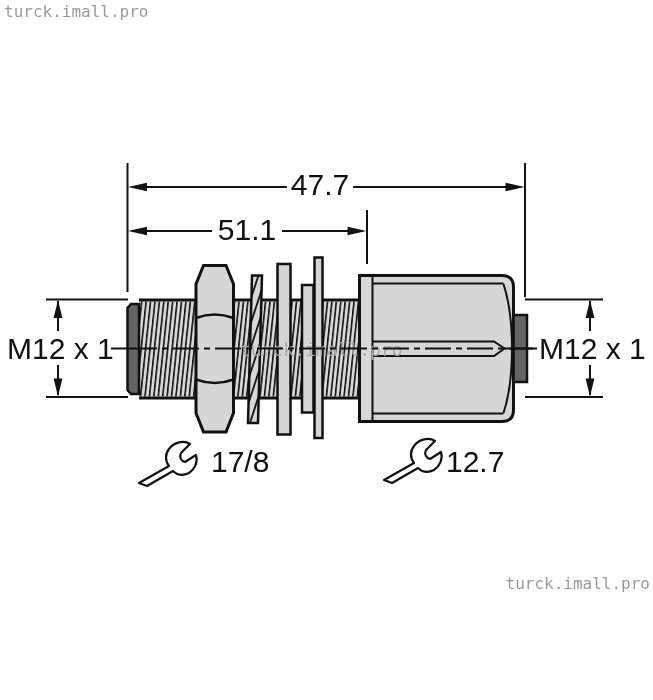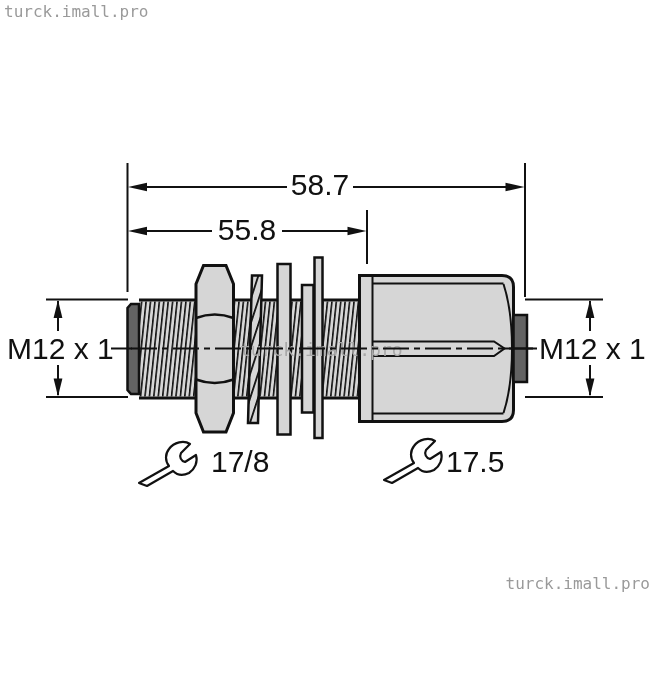"58.7" span.dim-label { text: 58.7 -> 47.7 }
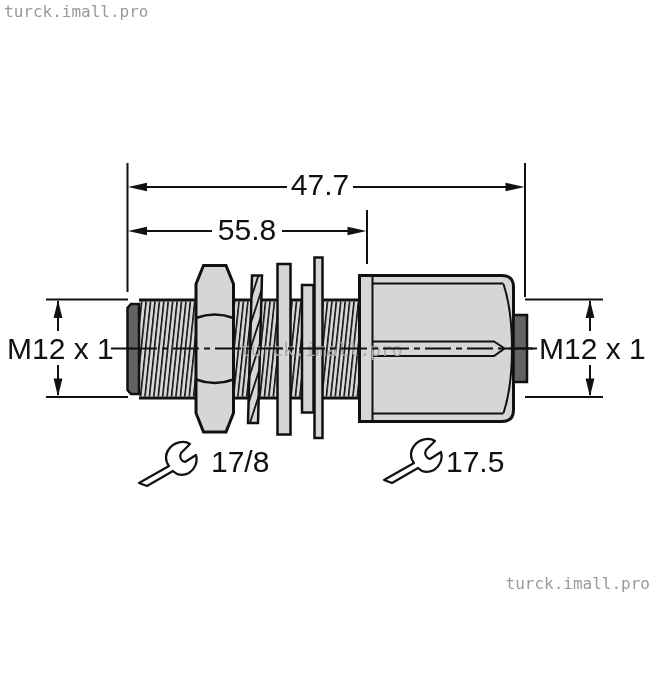"55.8" span.dim-label { text: 55.8 -> 51.1 }
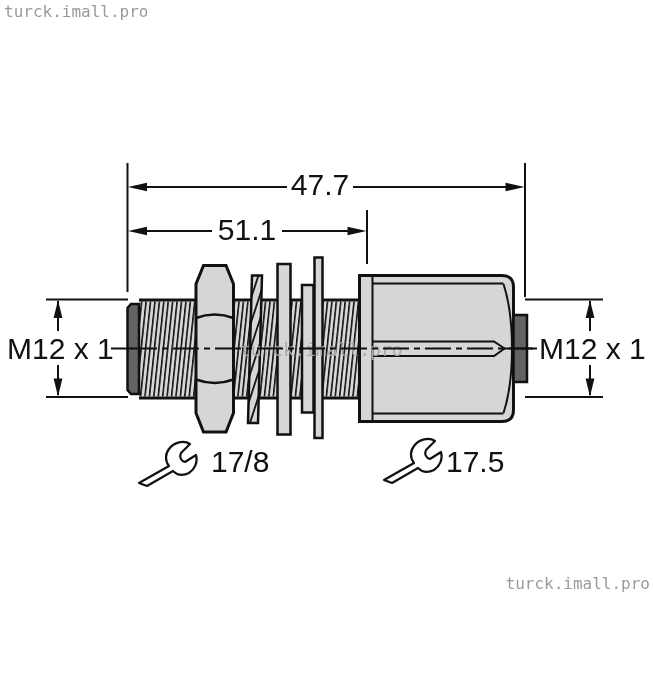"17.5" span.dim-label { text: 17.5 -> 12.7 }
